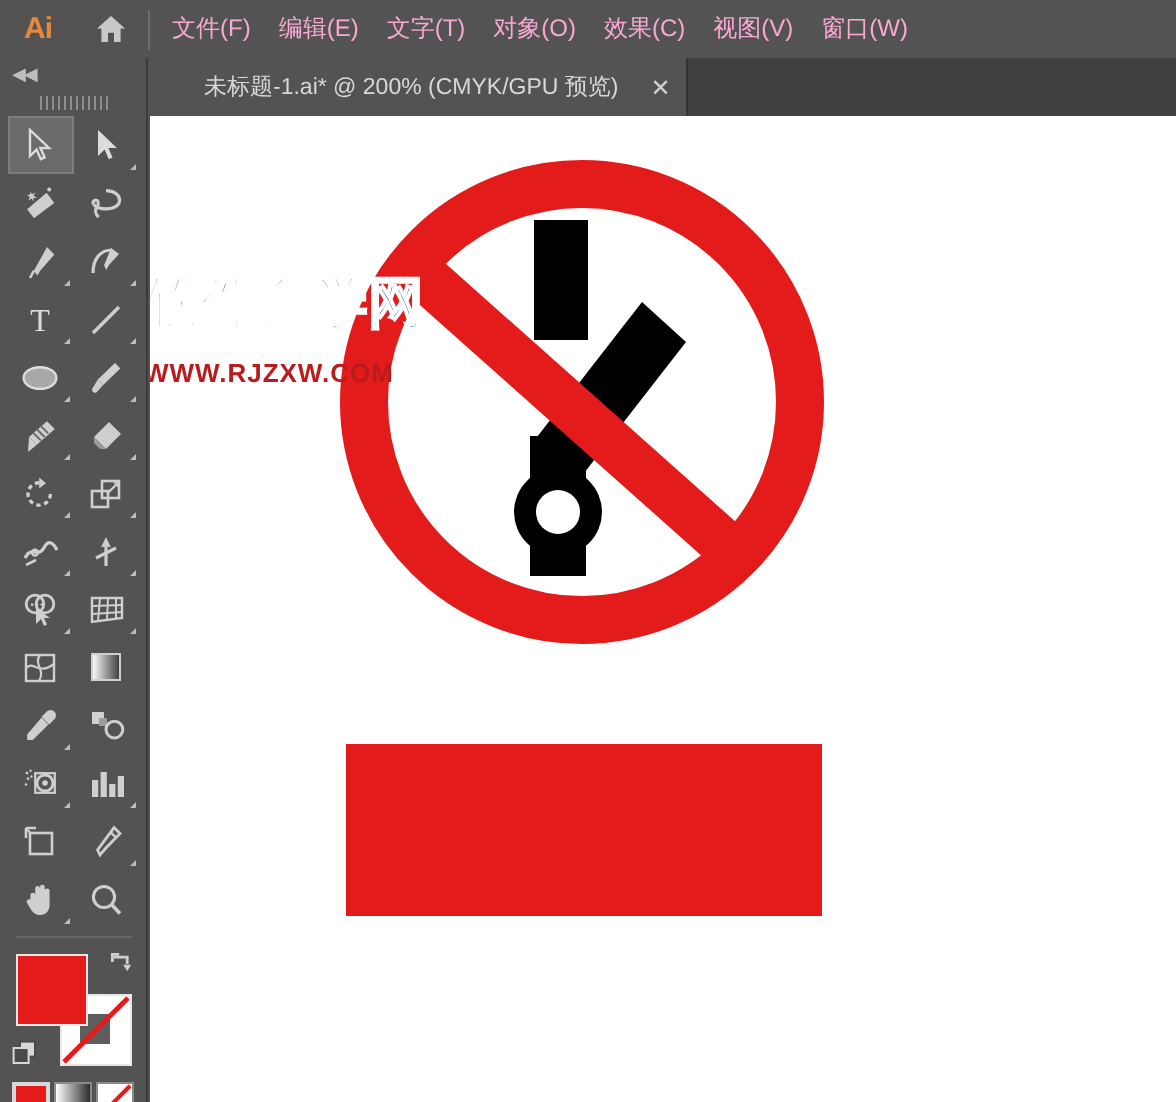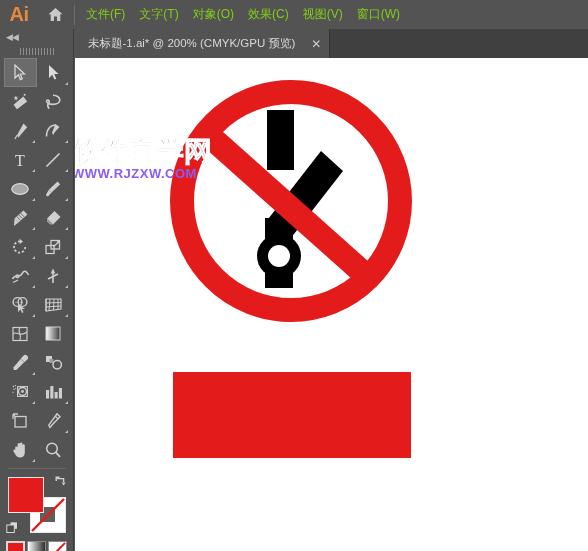"Ai" #ai-logo { font-size: 20px -> 15px }
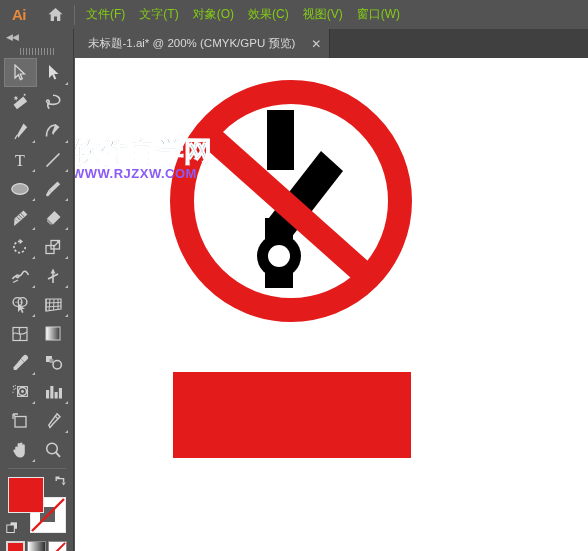"文件(F)" .menu-item { color: #84cc16 -> #f9a8d4 }
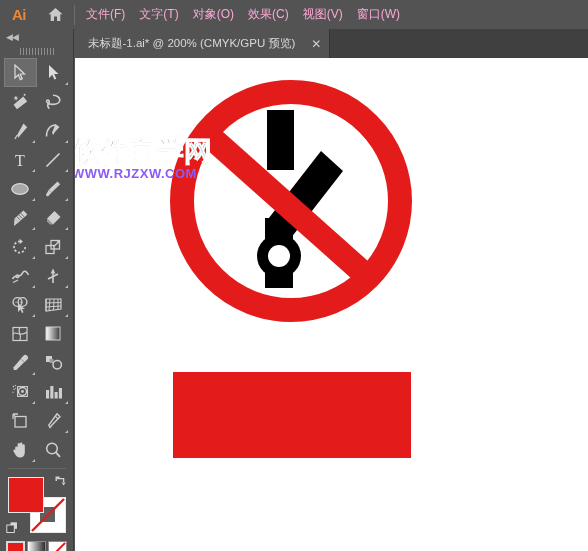"编辑(E)" div.menu-item { html: none -> <div>编辑(E)</div> }
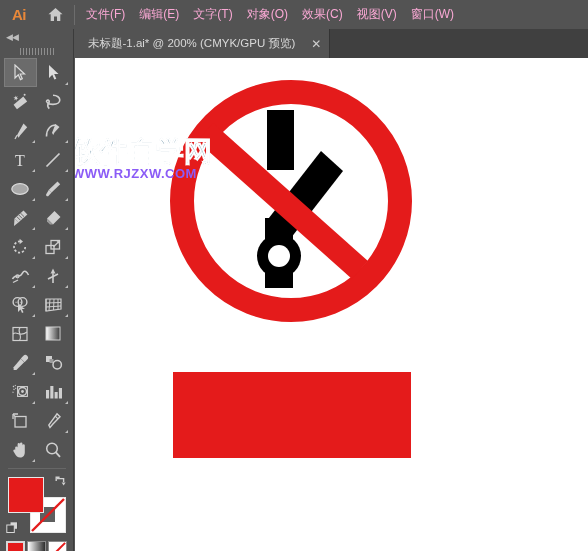"未标题-1.ai* @ 200% (CMYK/GPU 预览)" #doc-tab-title { margin-left: none -> 14px }
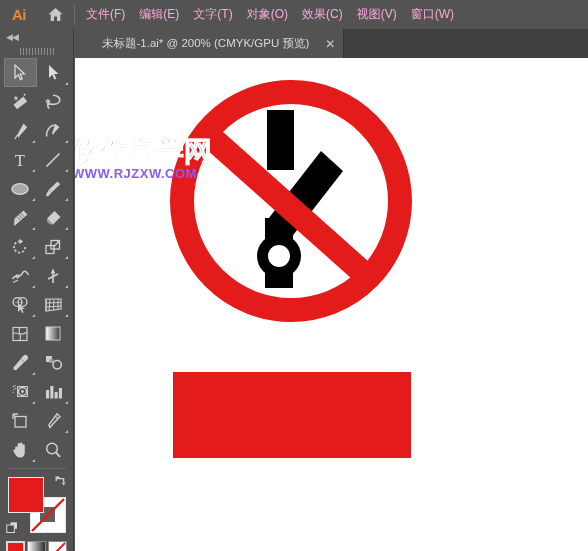"WWW.RJZXW.COM" #wm-url { color: #8b5cf6 -> #b91c1c; margin-top: 1px -> 14px }
